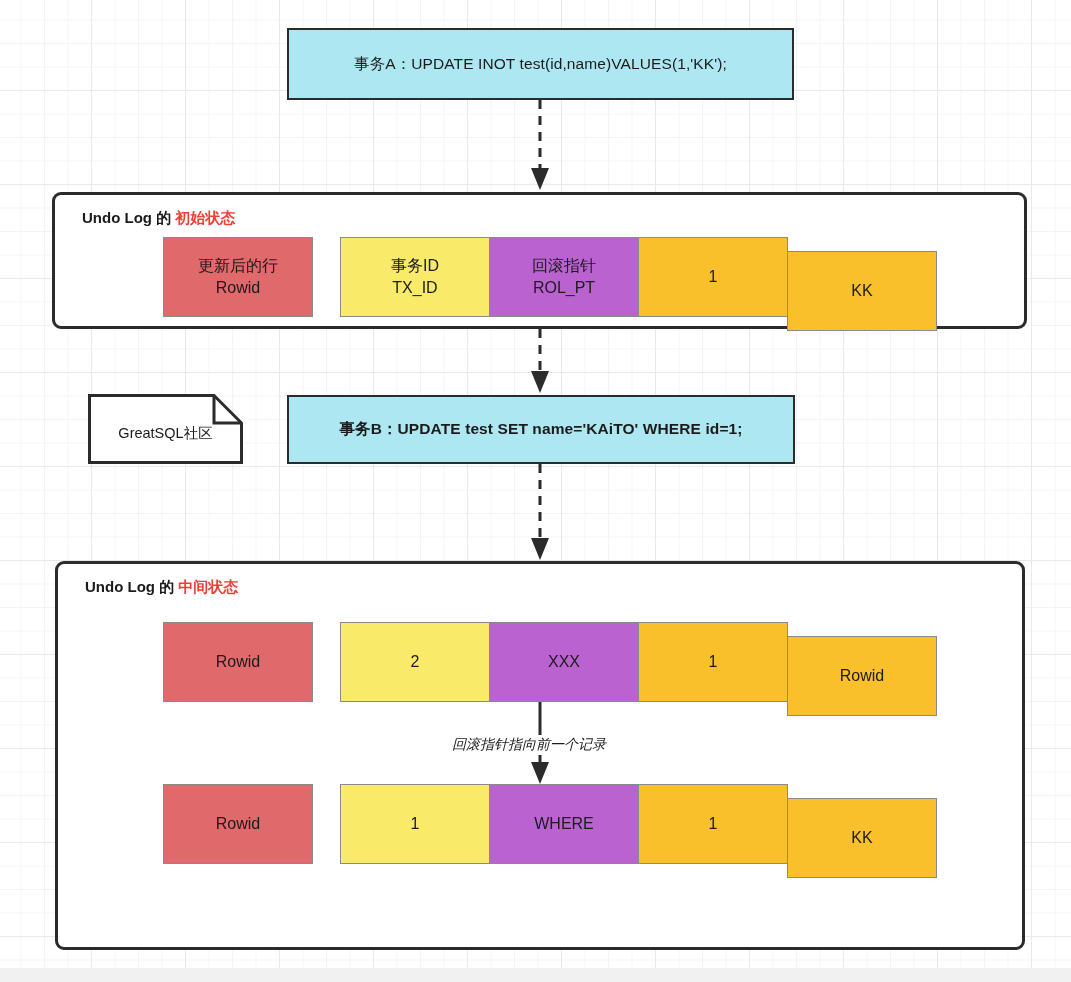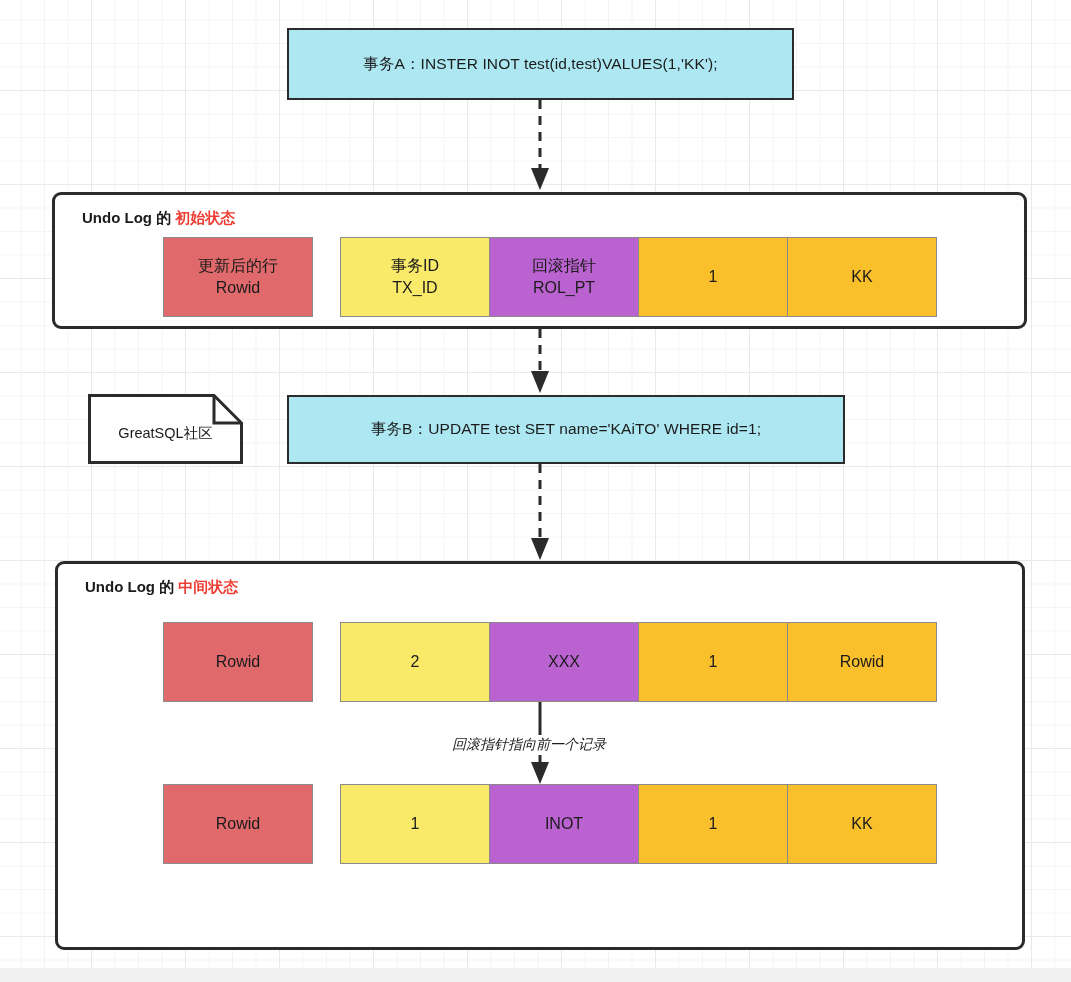"事务A：INSTER INOT" span { text: INSTER INOT test(id,test -> UPDATE INOT test(id,name }
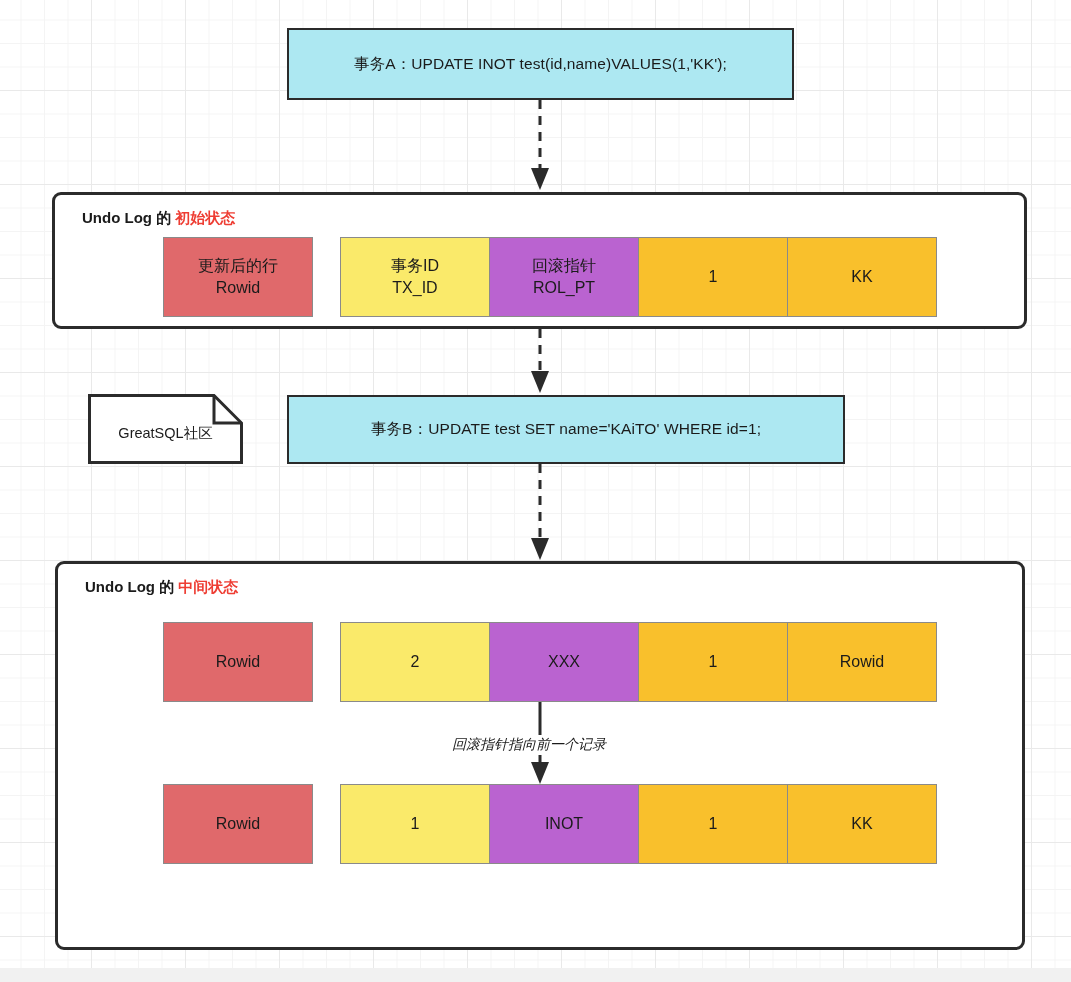"KK" .c-val2 { margin-top: none -> 14px }
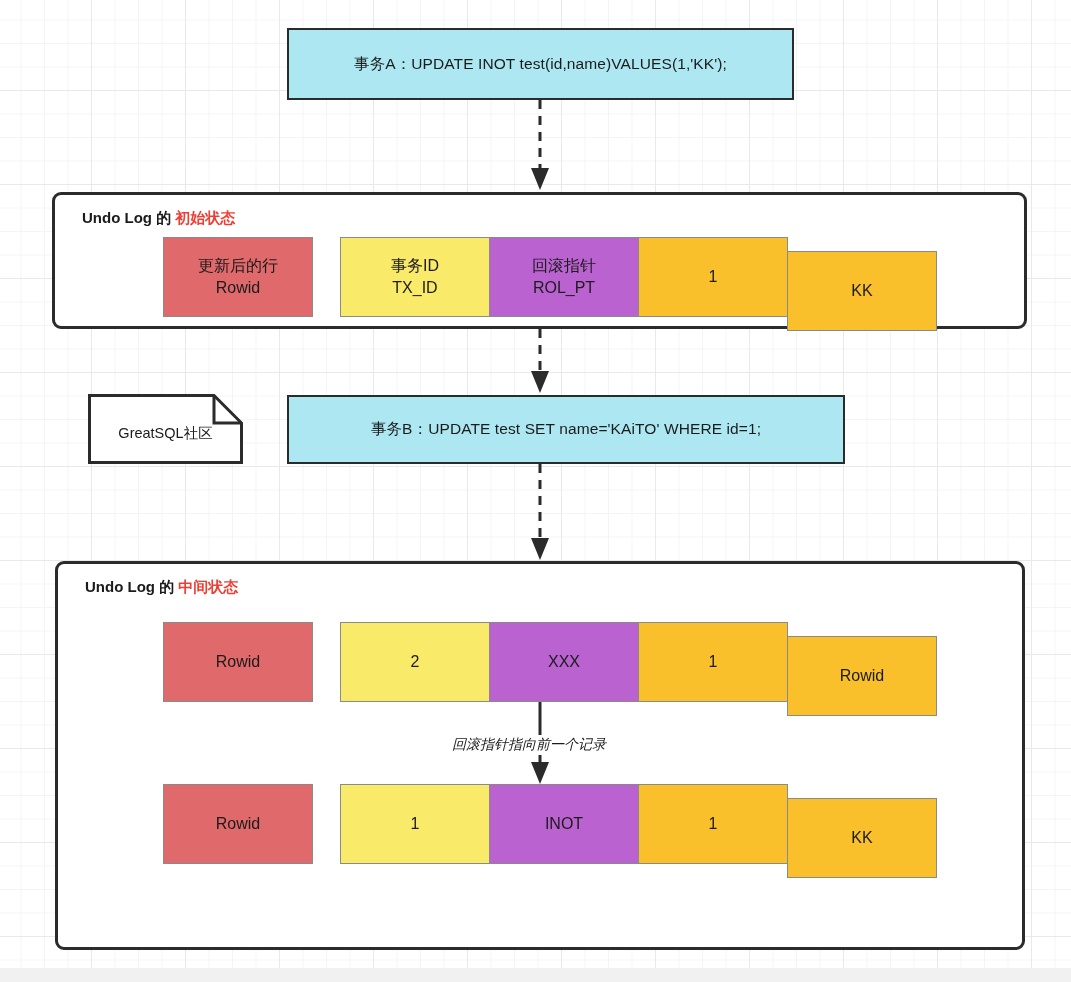"事务B：UPDATE test SET name='KAiTO' WHERE" div.sql-box { font-weight: none -> bold; width: 558px -> 508px }
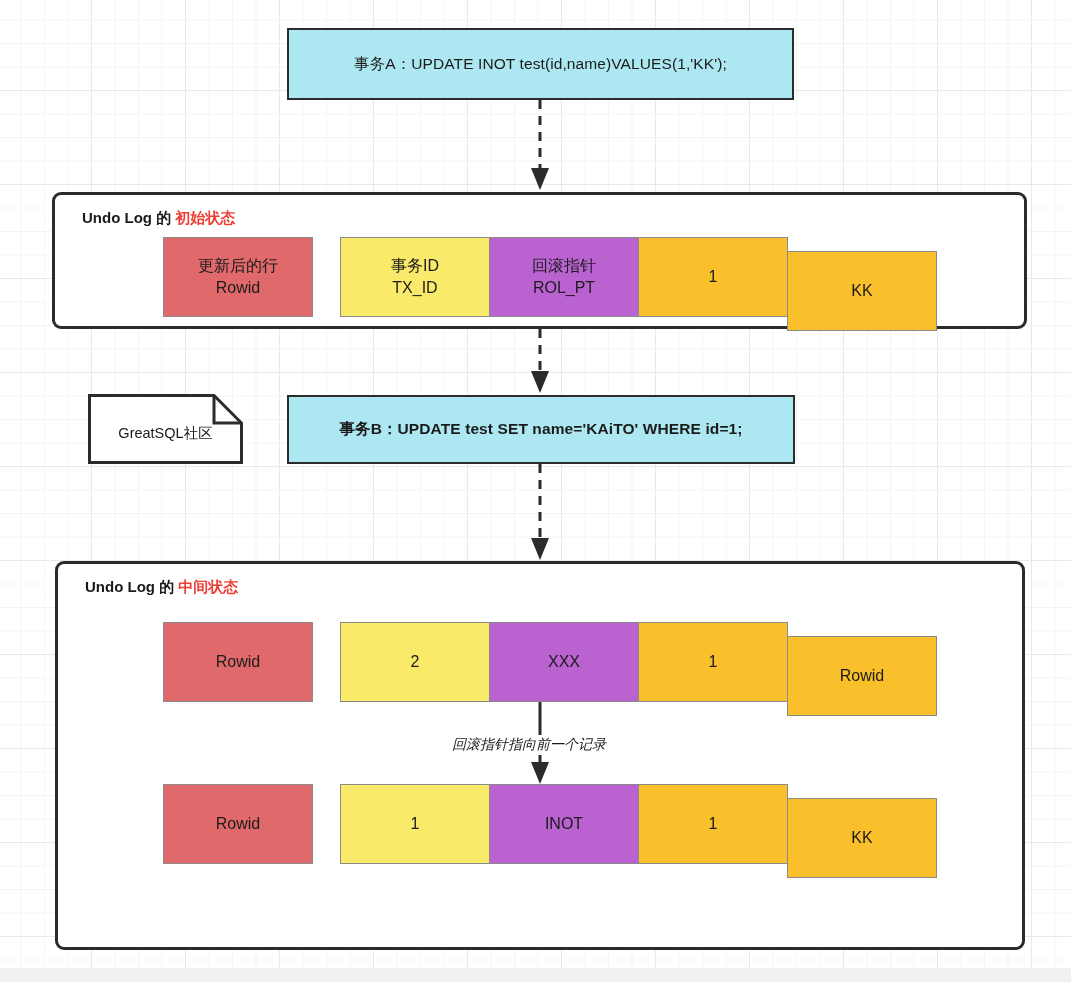"INOT" div.record-cell { text: INOT -> WHERE }
